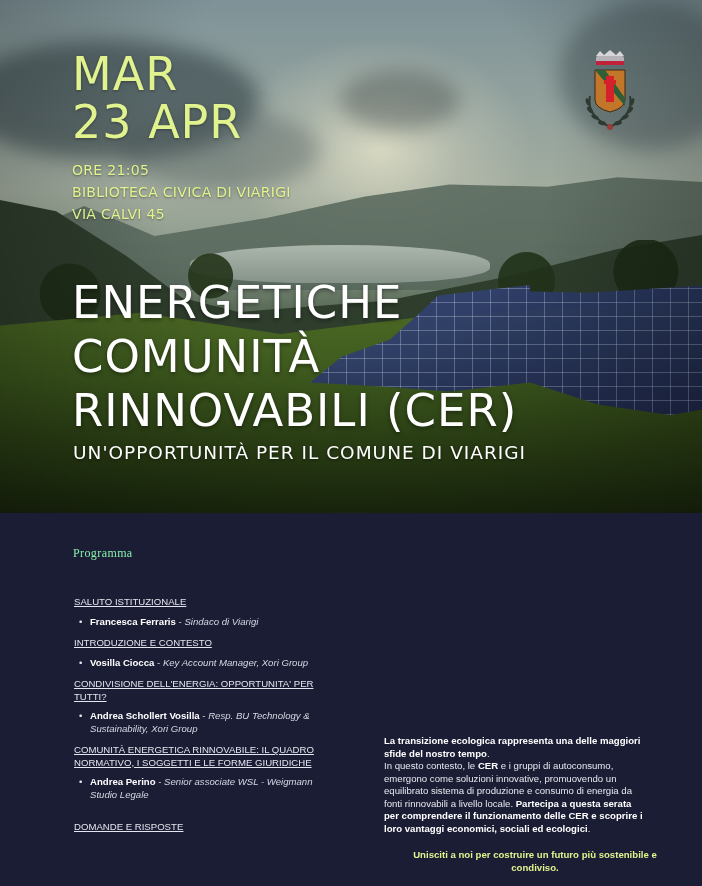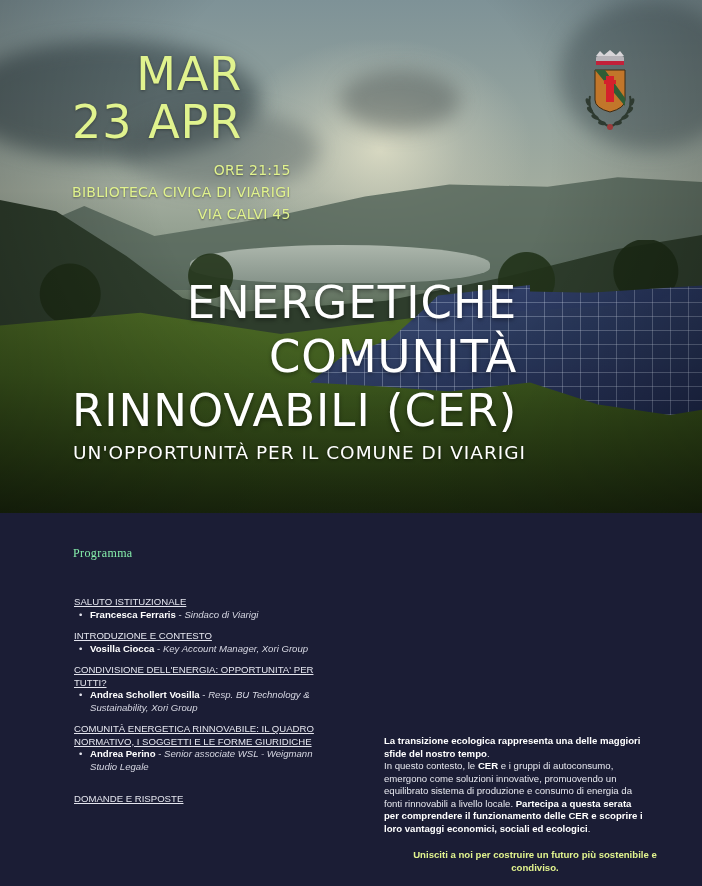"MAR" .hero { text-align: right -> none }
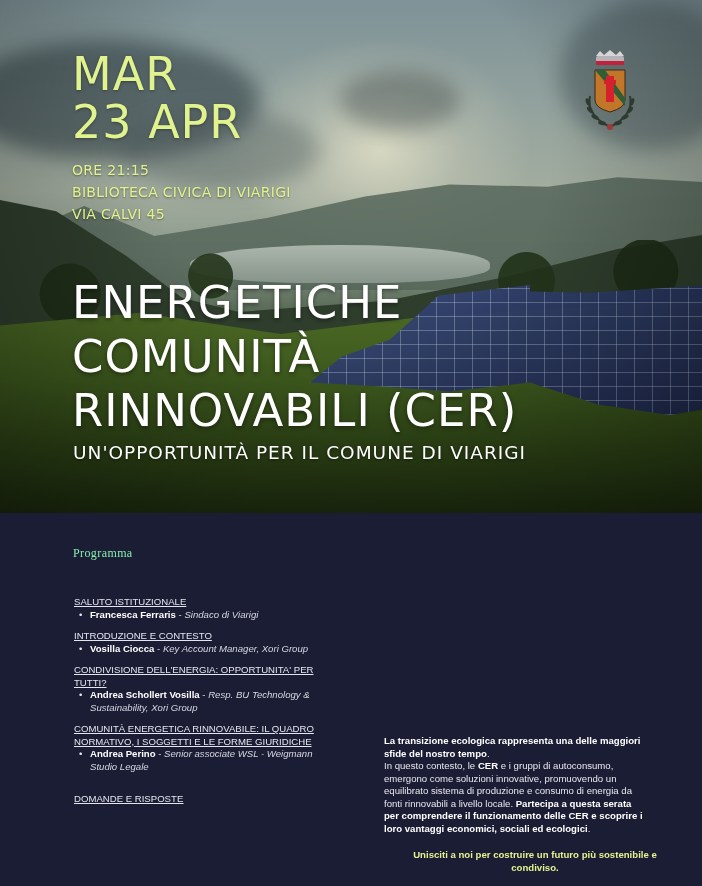"ORE 21:15" div { text: 21:15 -> 21:05 }
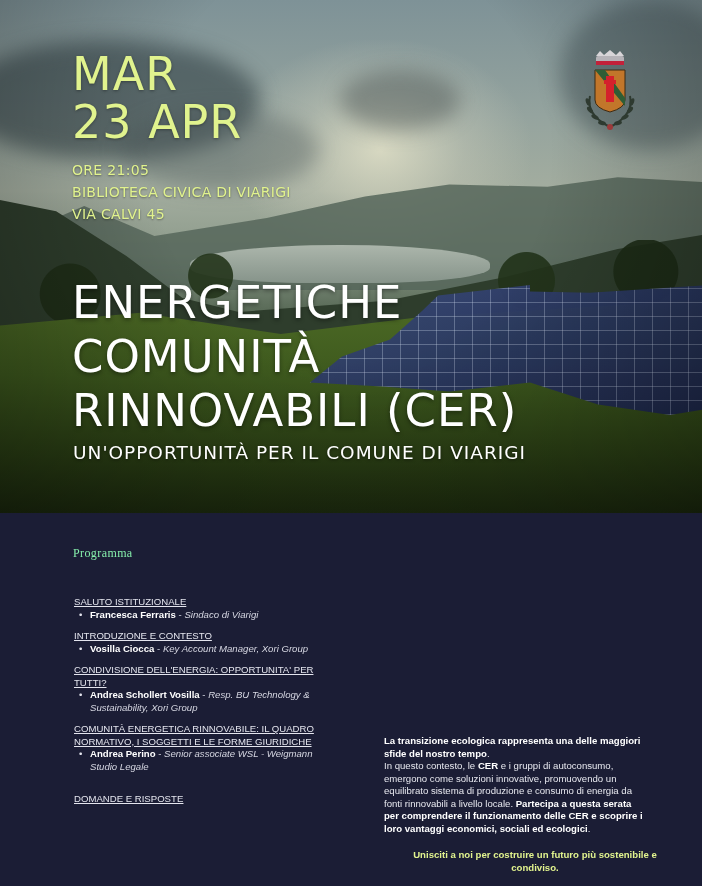"Francesca Ferraris - Sindaco di" .agenda-item ul { margin-top: none -> 7px }
